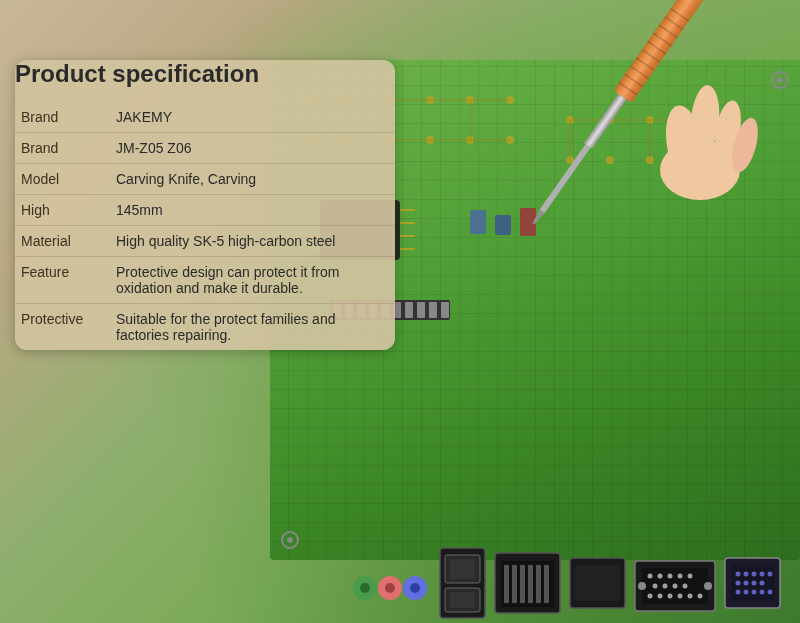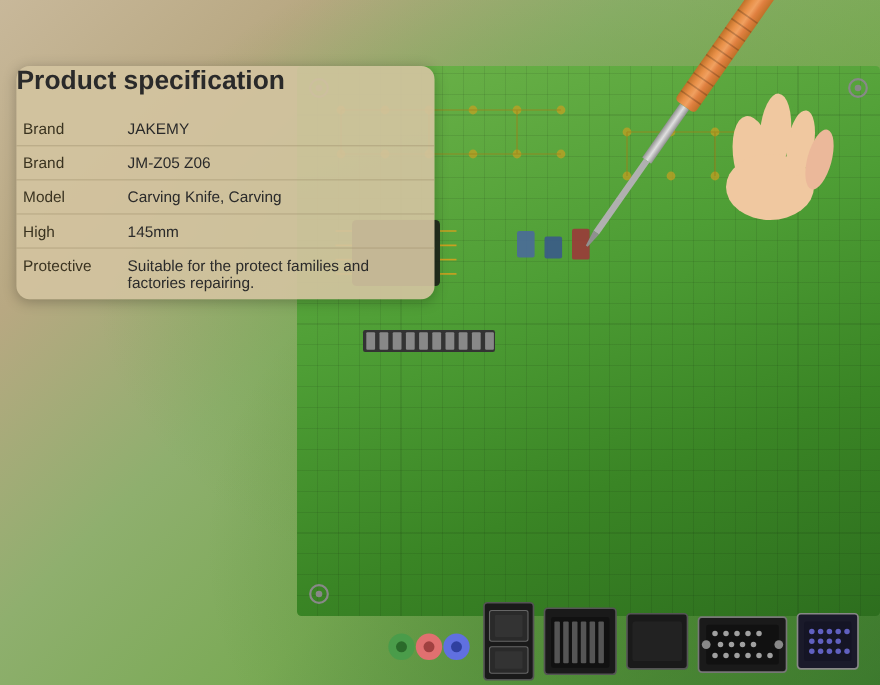"Material" tr { html: none -> <tr> <td>Material</td> <td>High quality SK-5 high-carbon steel</td> </tr> }
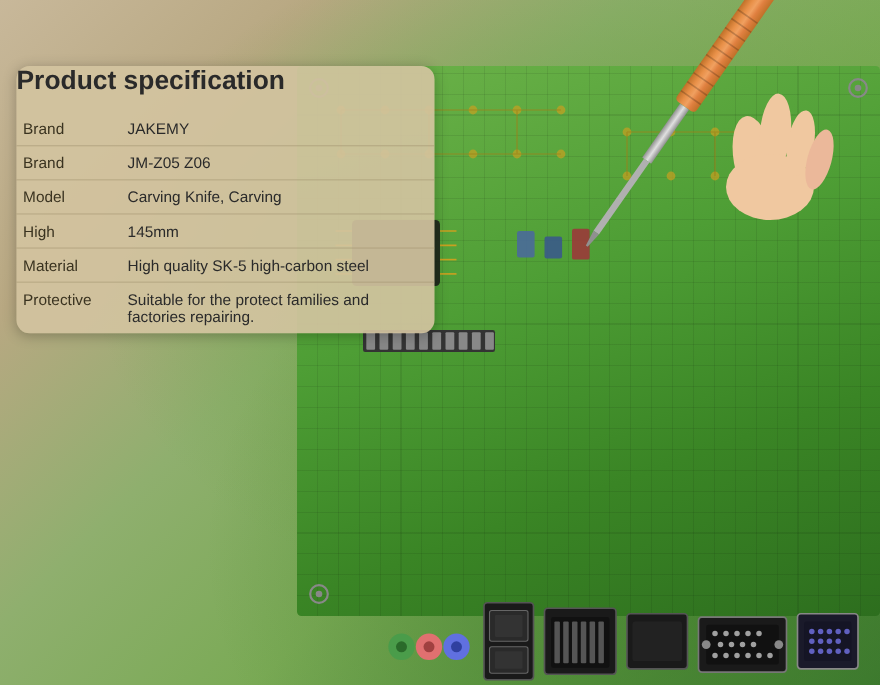"Feature" tr { html: none -> <tr> <td>Feature</td> <td>Protective design can protect it from oxidation and make it durable.</td> </tr> }
